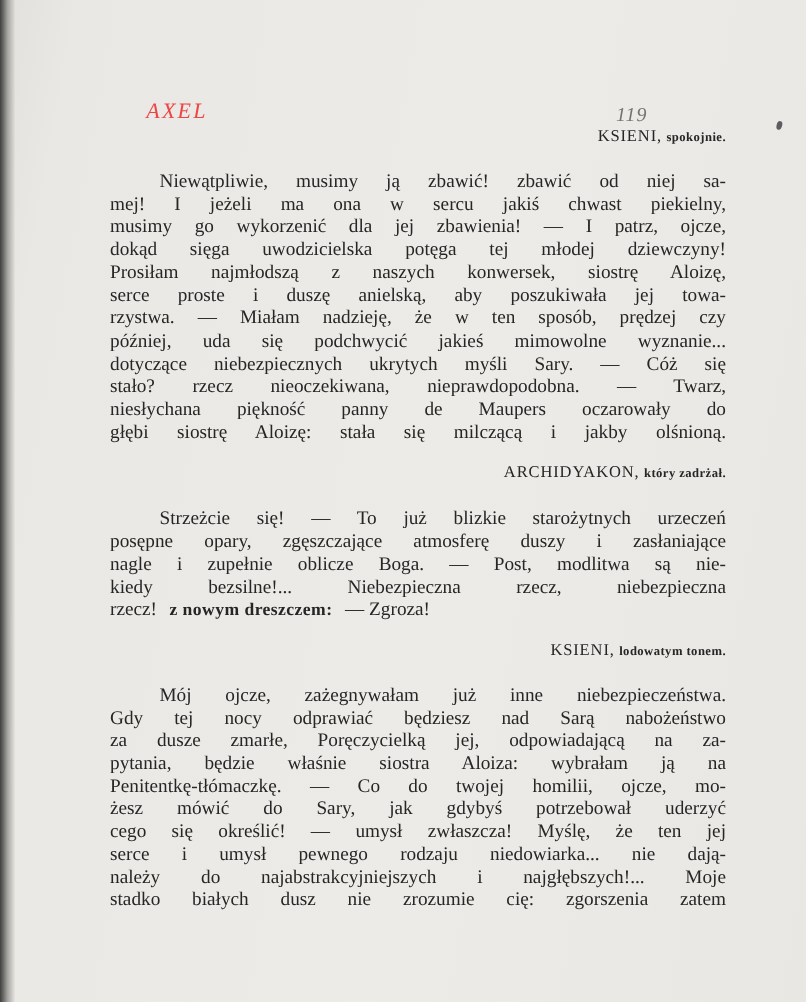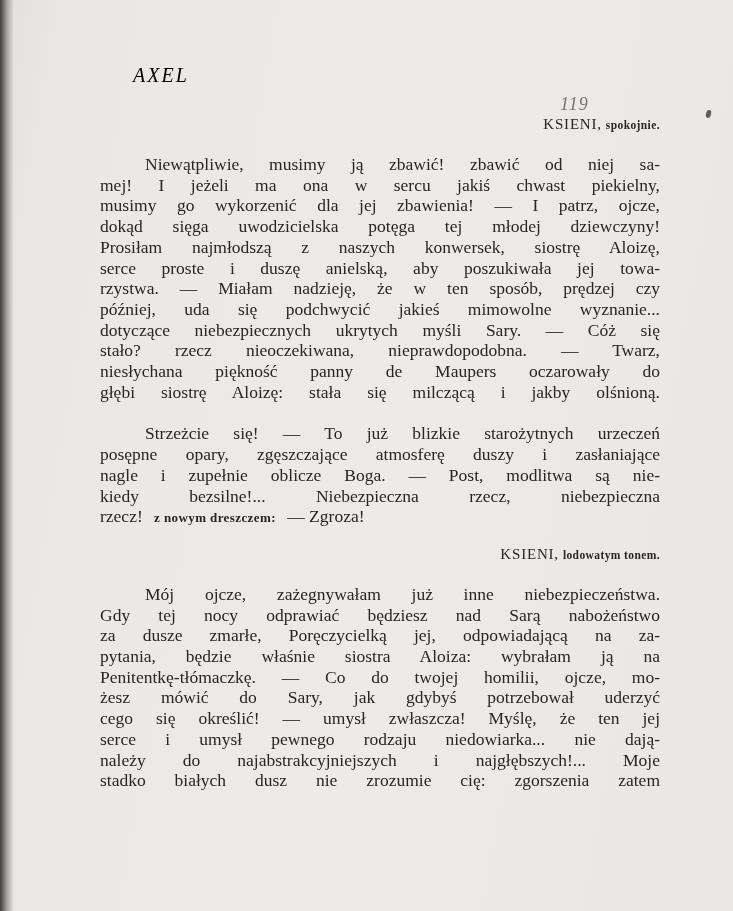"AXEL" .running-title { color: #000000 -> #ef4444; top: 64px -> 90px }
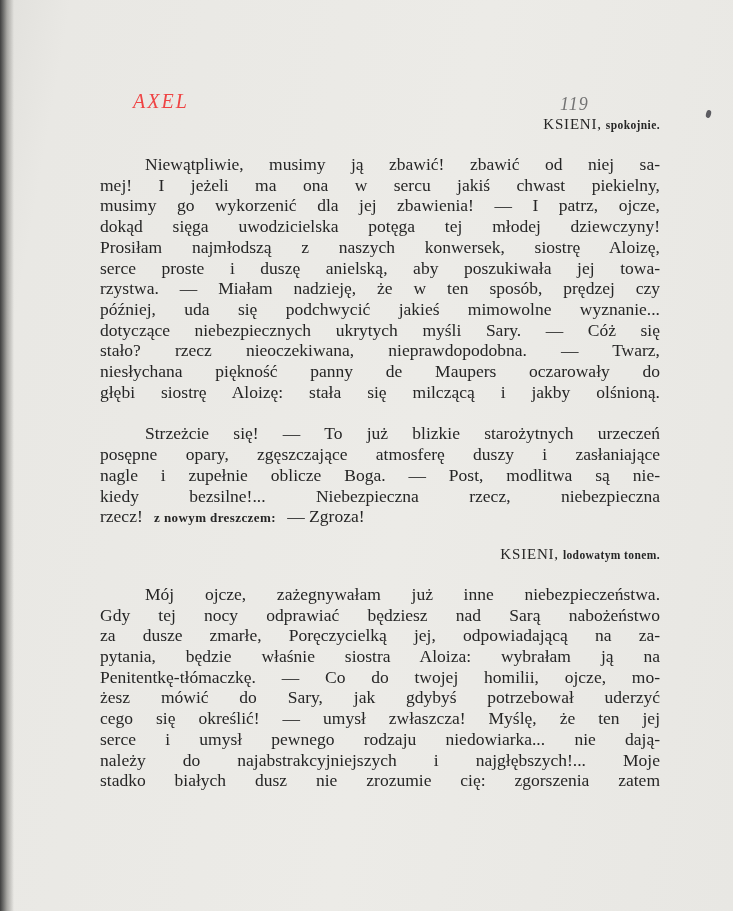"ARCHIDYAKON, który zadrżał." div.heading { html: none -> <div> <span>ARCHIDYAKON,</span> <span>który zadrżał.</span> </div> }
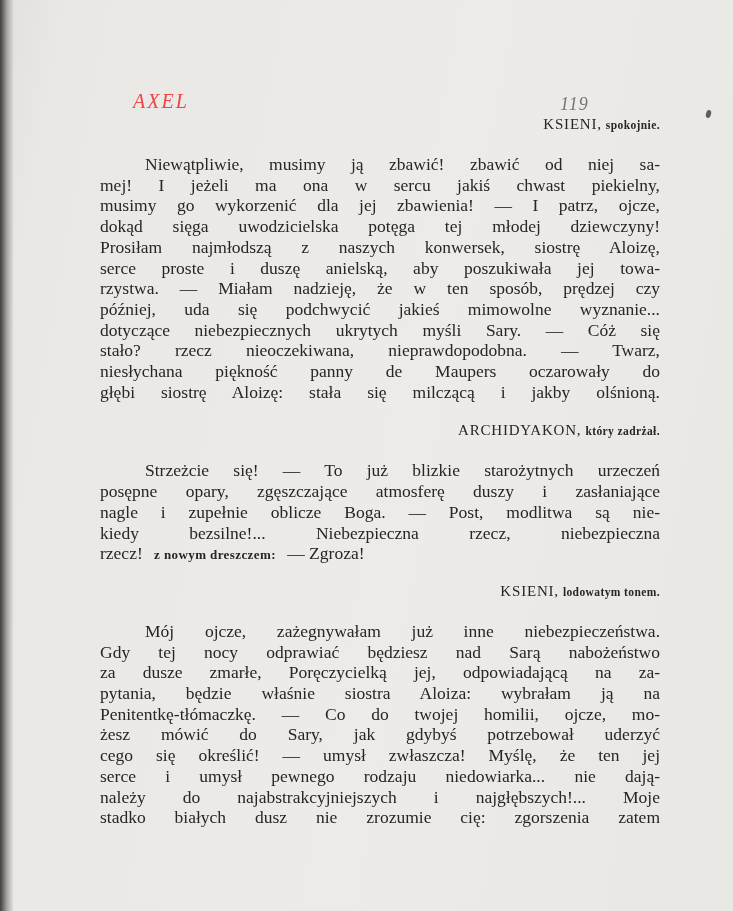"z nowym dreszczem:" .inline-dir { font-size: 13px -> 16px }
